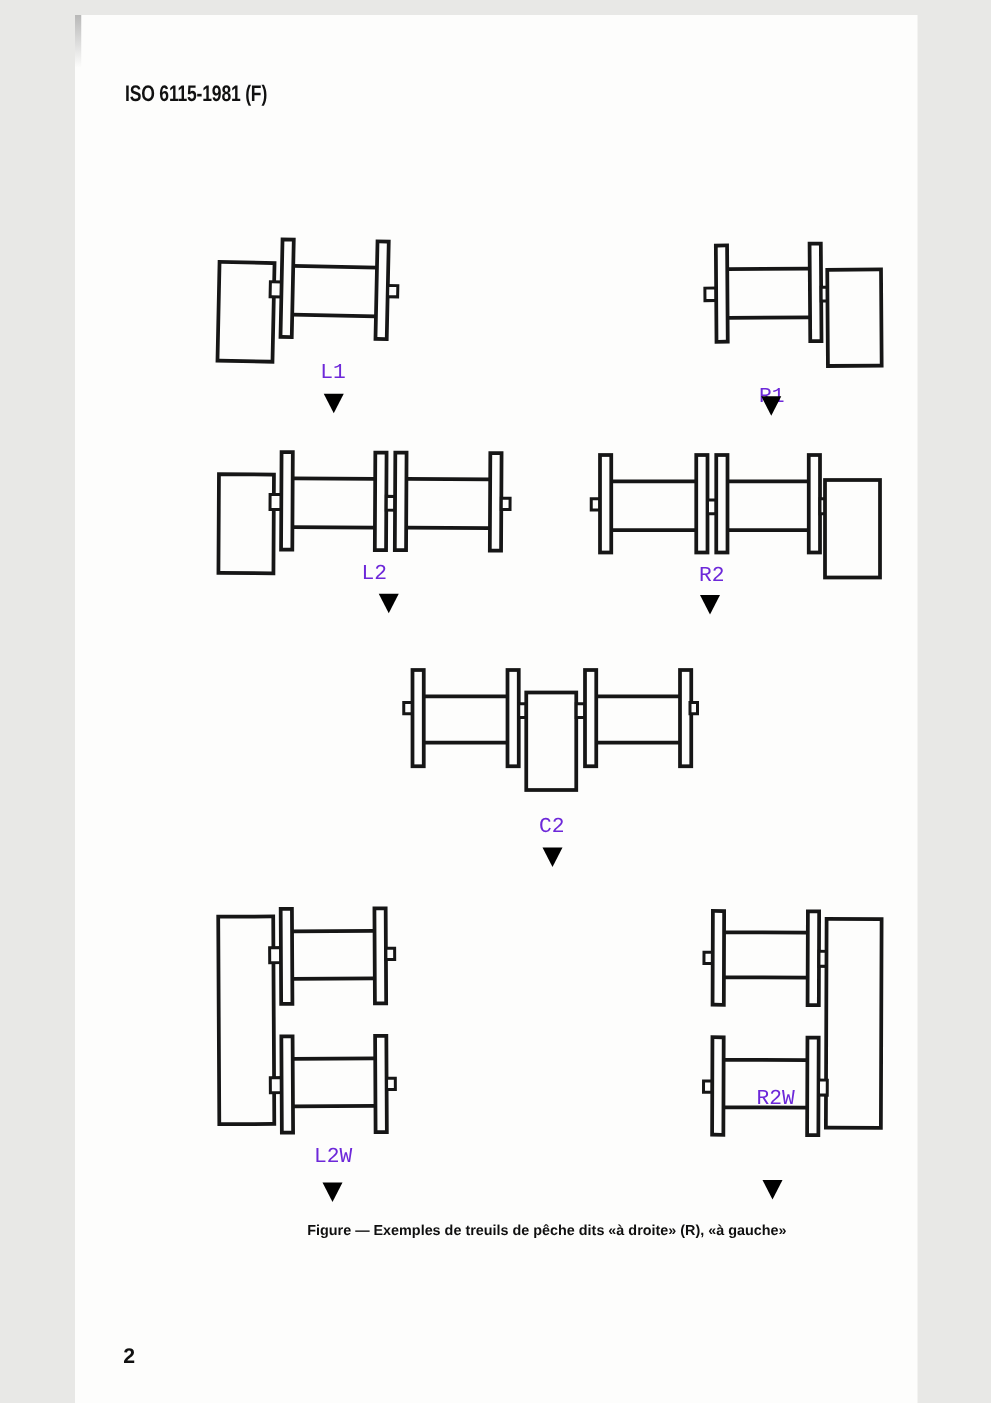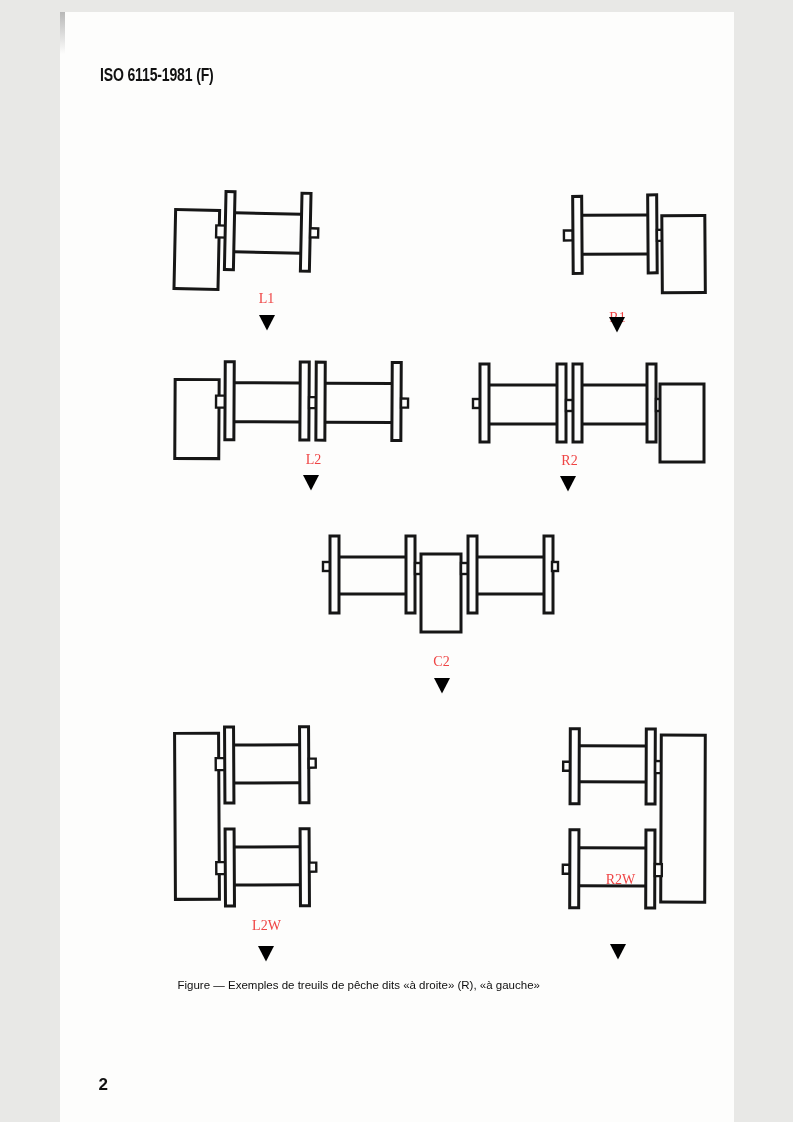"L1" .dlabel { color: #ef4444 -> #6d28d9; font-family: Liberation Serif, serif -> Liberation Mono, monospace; font-size: 14px -> 17px }
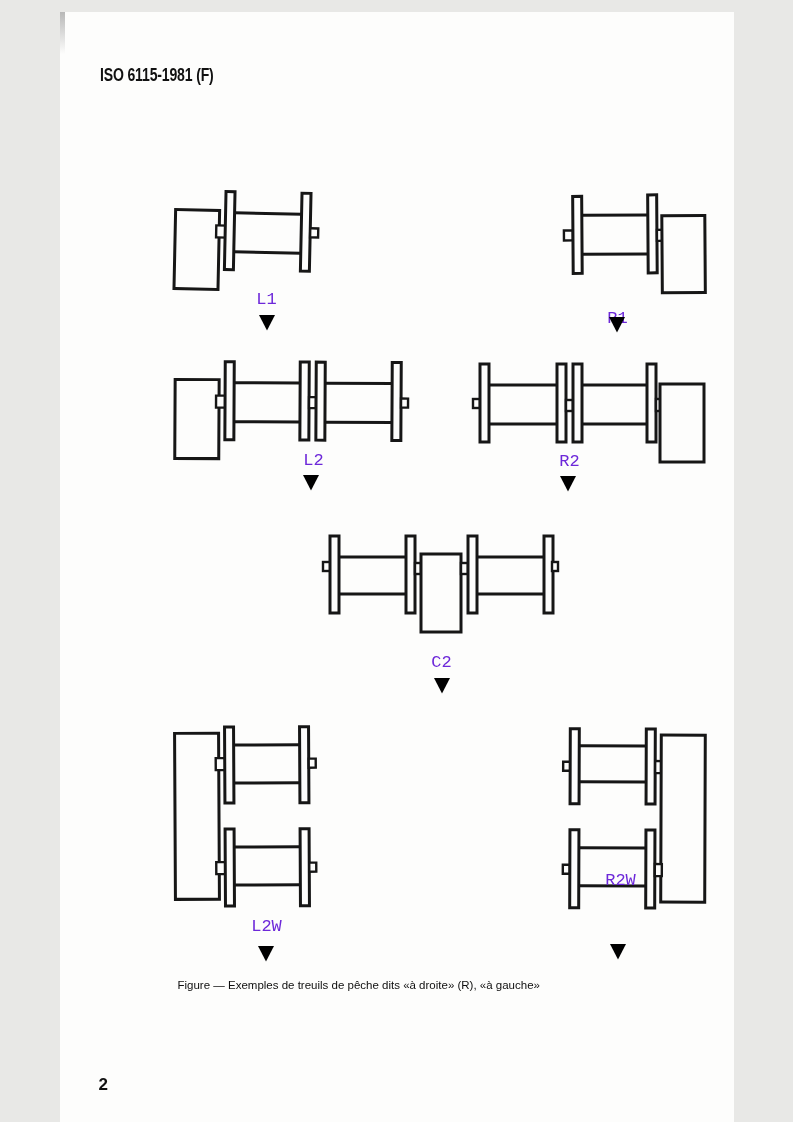"L2" div.dlabel { left: 254px -> 240px }
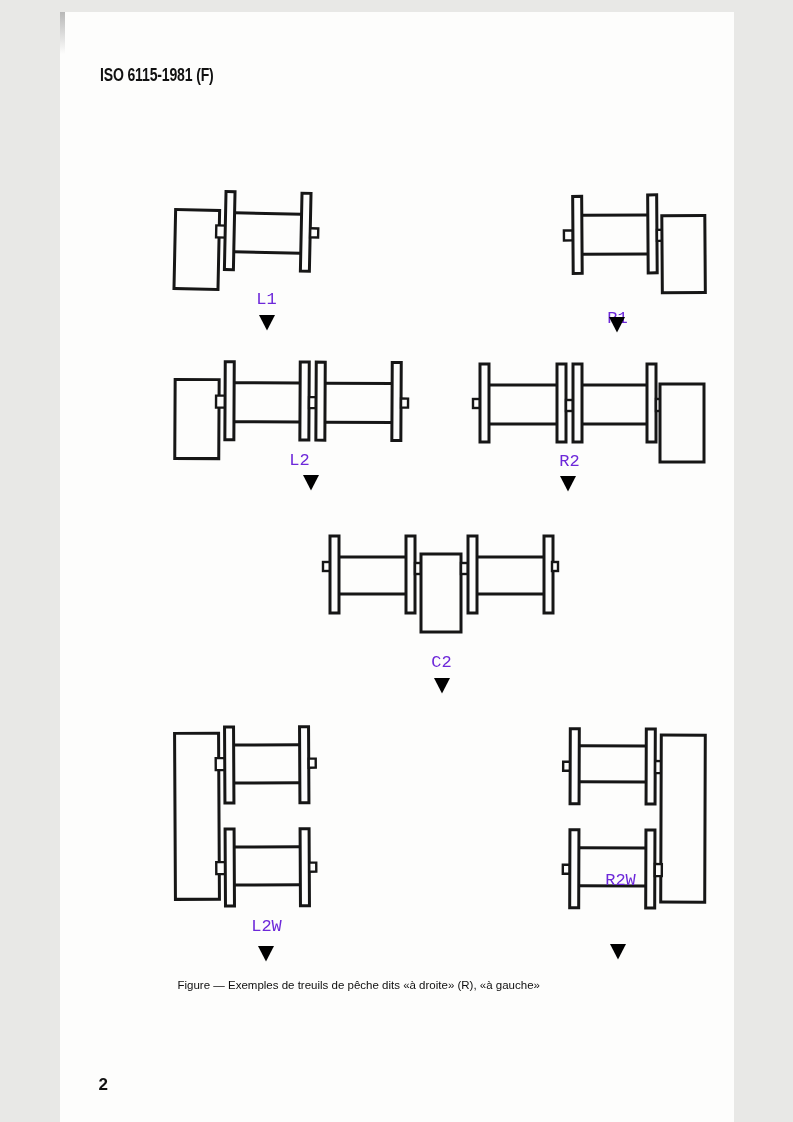"Figure — Exemples de treuils" .caption { font-weight: normal -> bold; text-align: none -> center }
